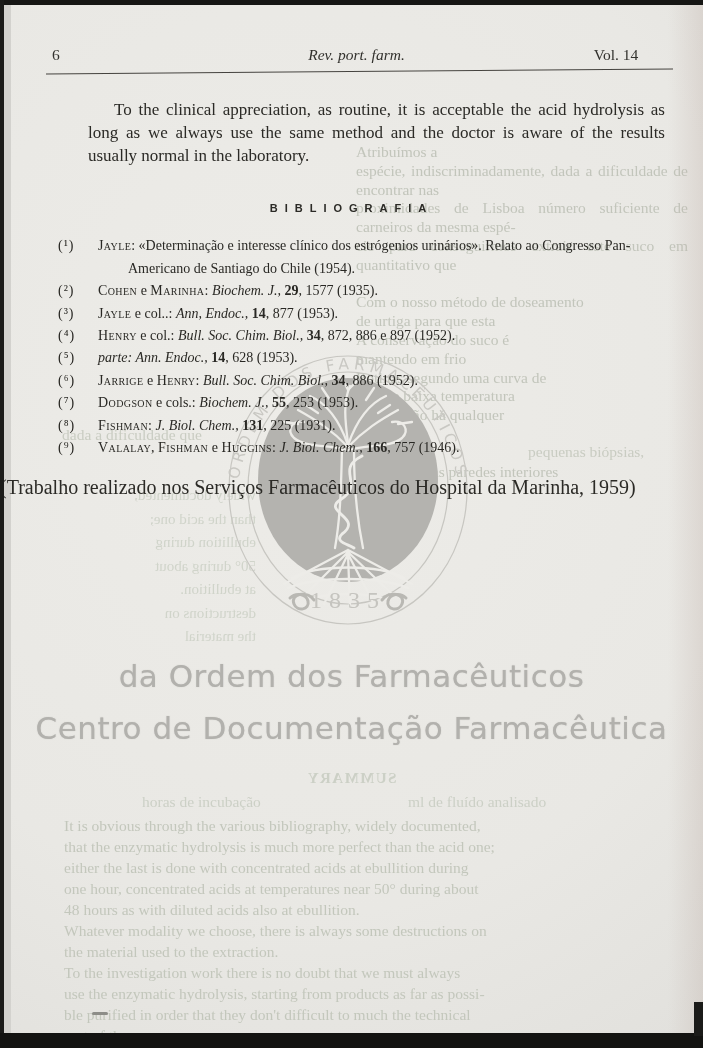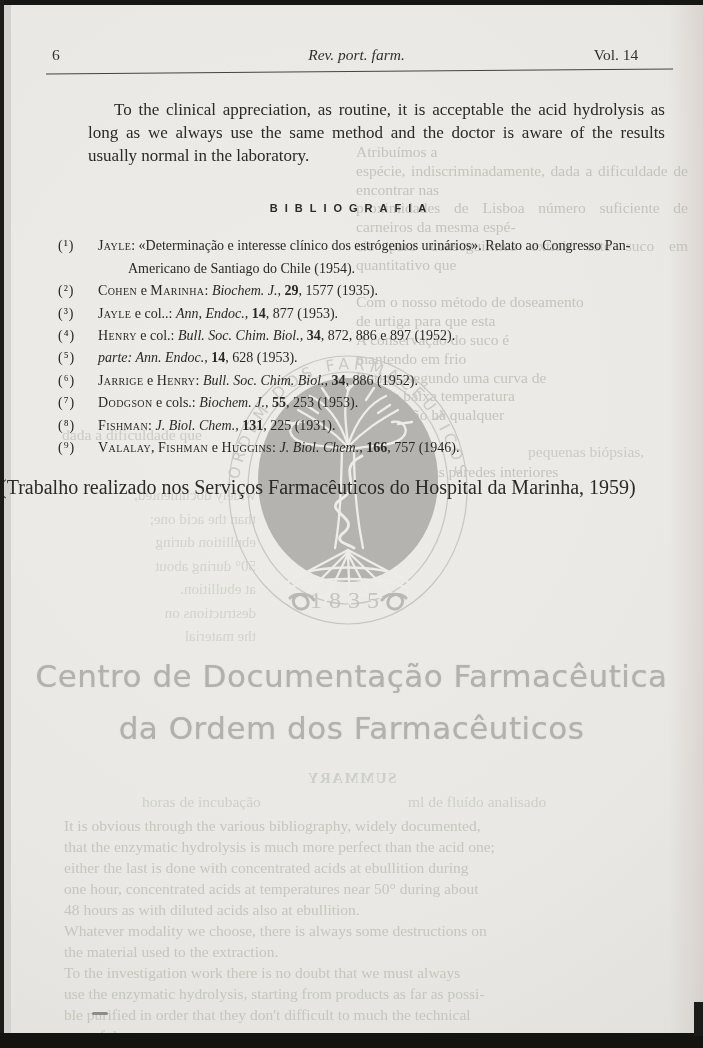"Centro de Documentação Farmacêutica" div { order: before "da Ordem dos Farmacêuticos" -> after "da Ordem dos Farmacêuticos" }
